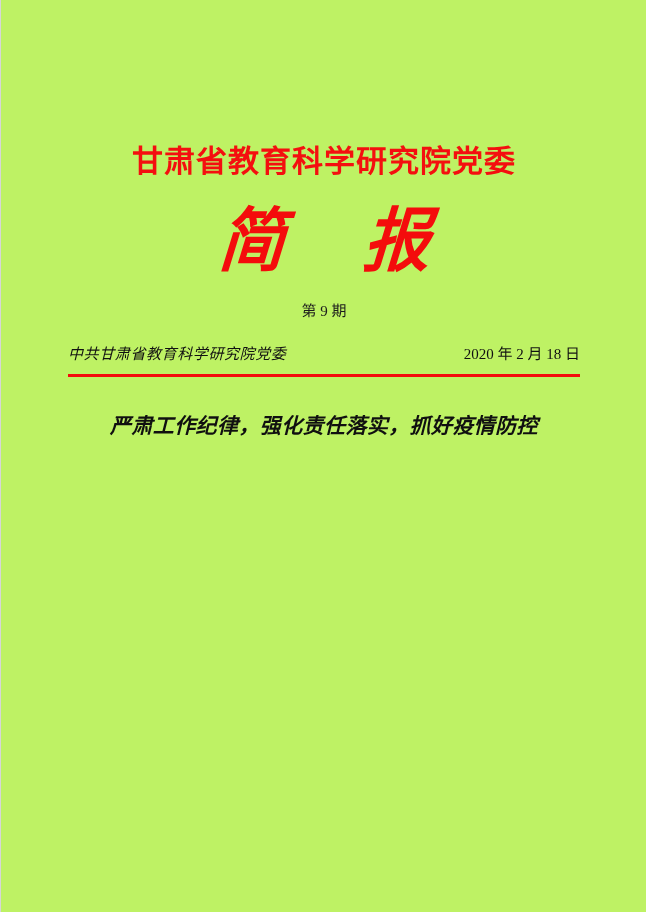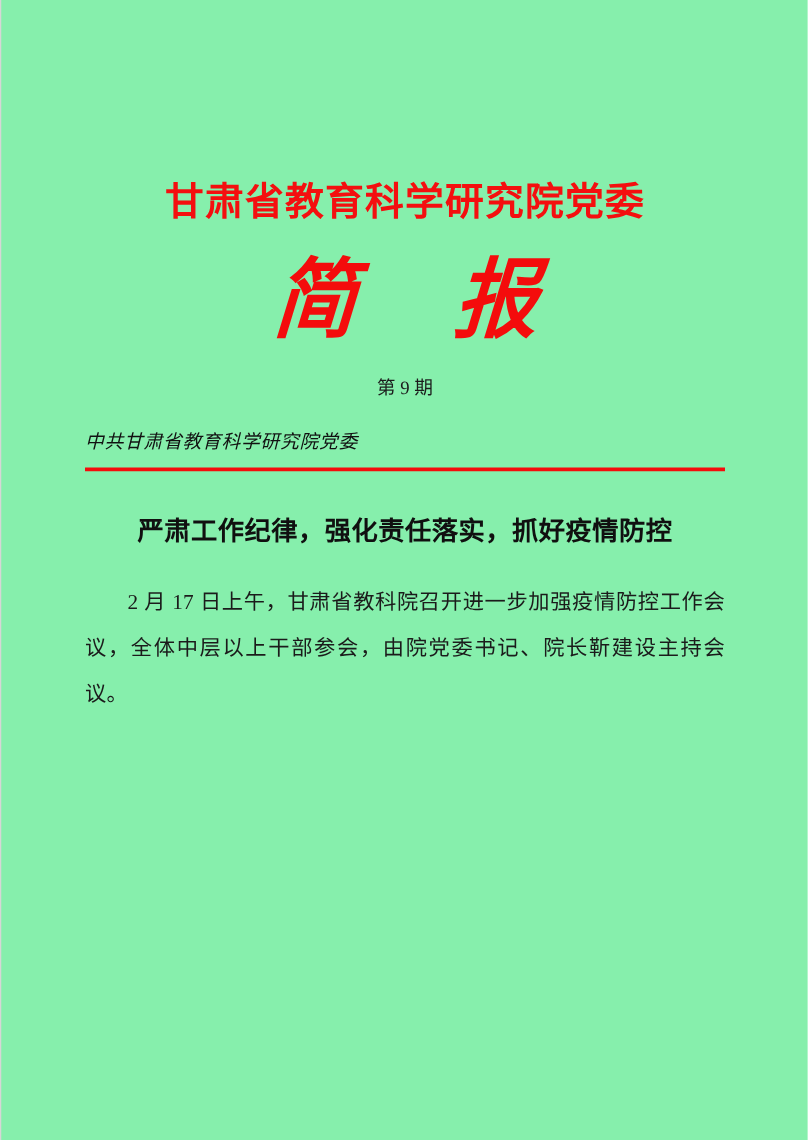"甘肃省教育科学研究院党委" .page { background: #86efac -> #bef264 }
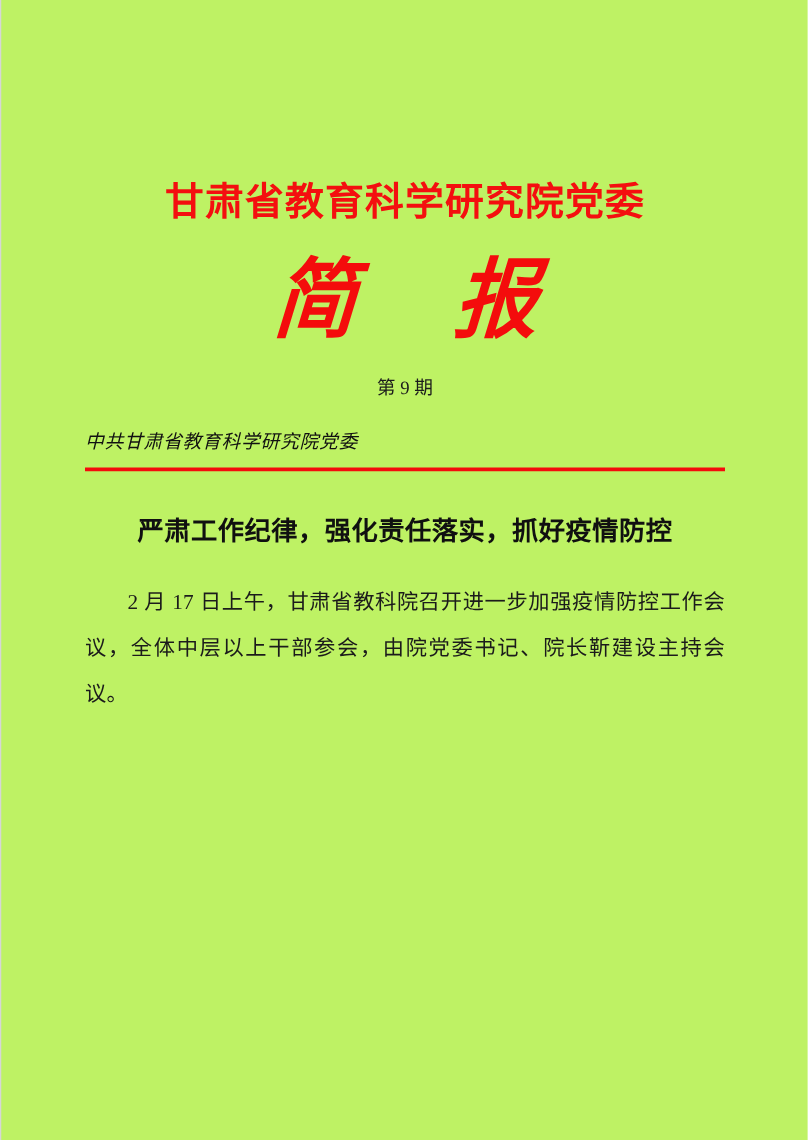"2020 年 2 月 18" span.byline-date { html: none -> <span>2020 年 2 月 18 日</span> }
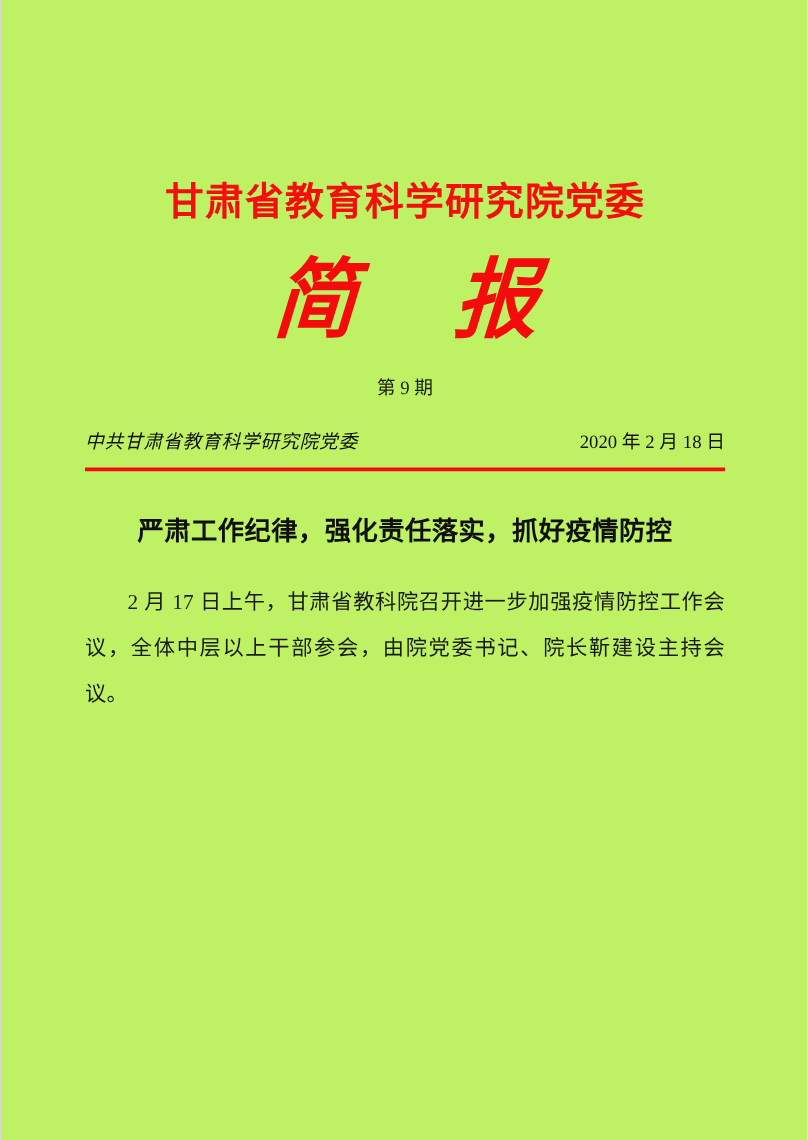"严肃工作纪律，强化责任落实，抓好疫情防控" .article-headline { font-style: none -> italic }
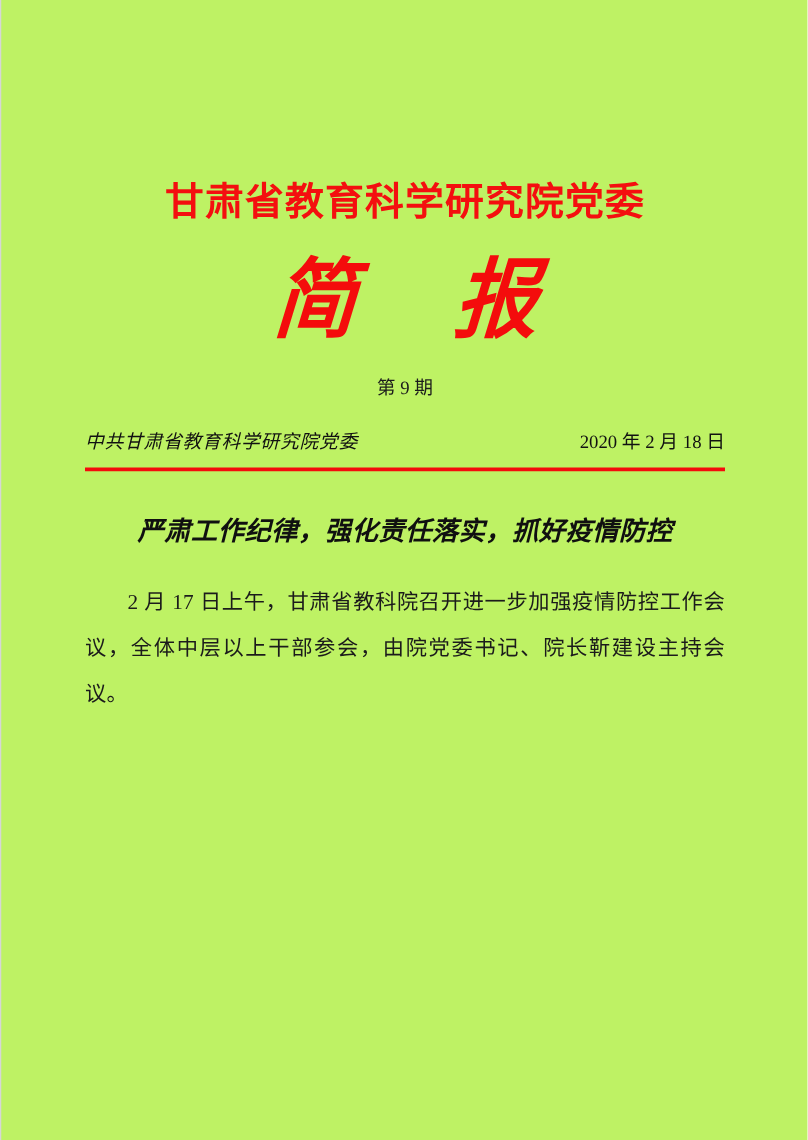"2 月 17" p { html: <p>2 月 17 日上午，甘肃省教科院召开进一步加强疫情防控工作会议，全体中层以上干部参会，由院党委书记、院长靳建设主持会议。</p> -> none }
